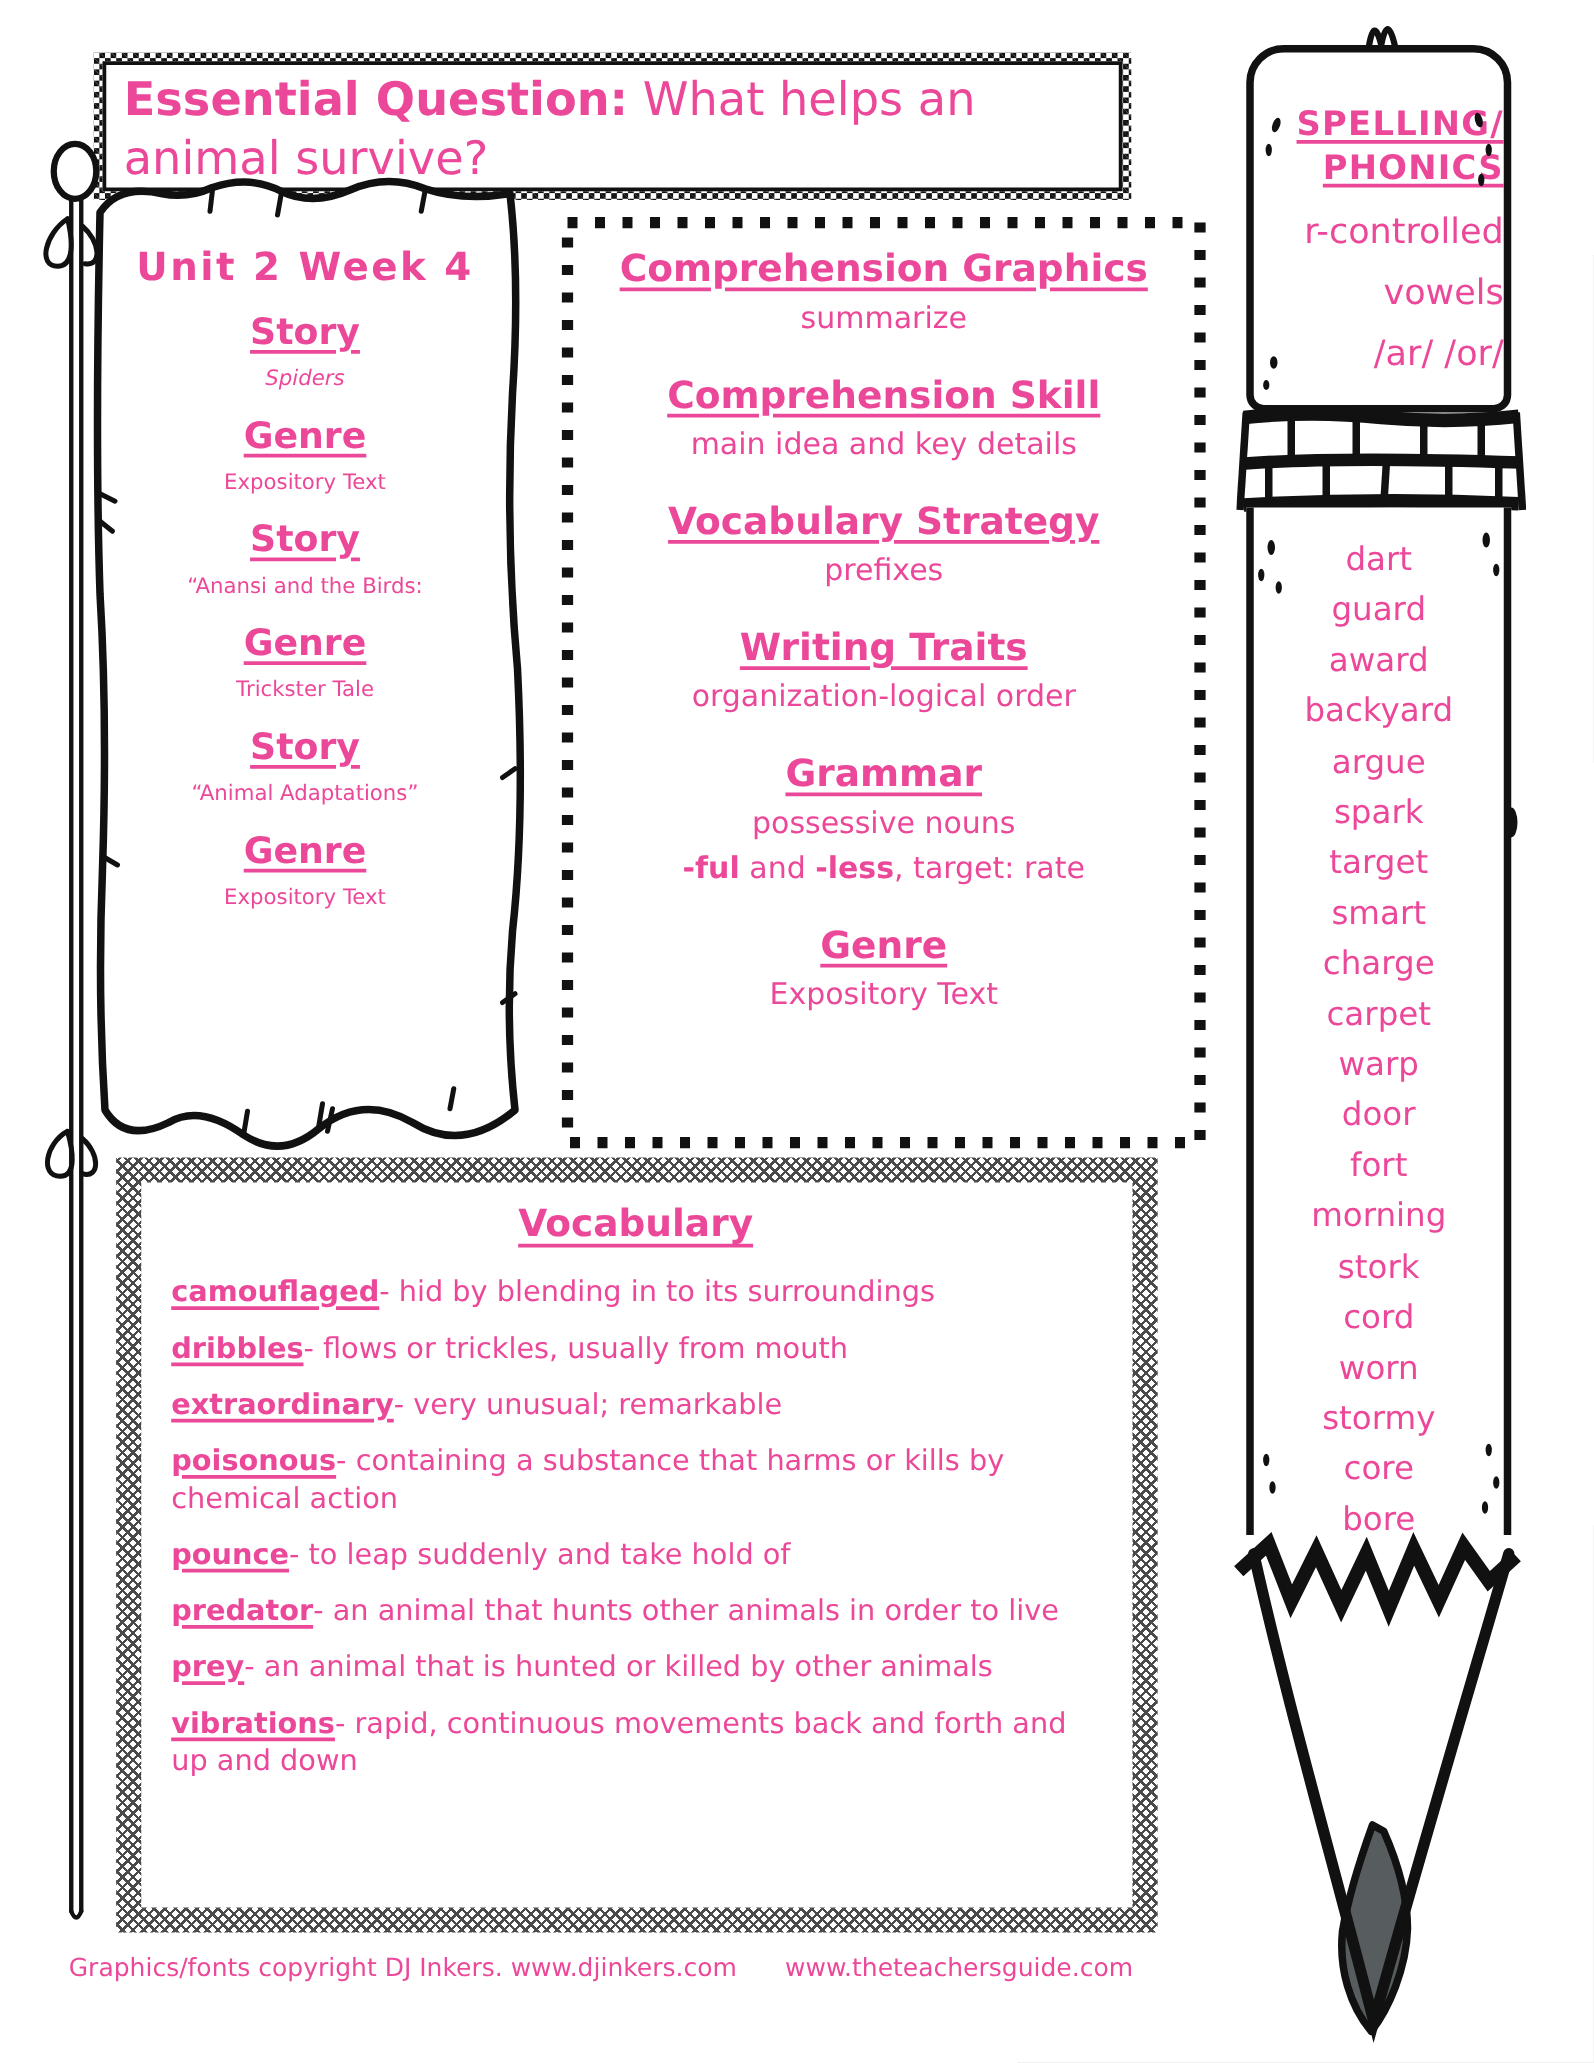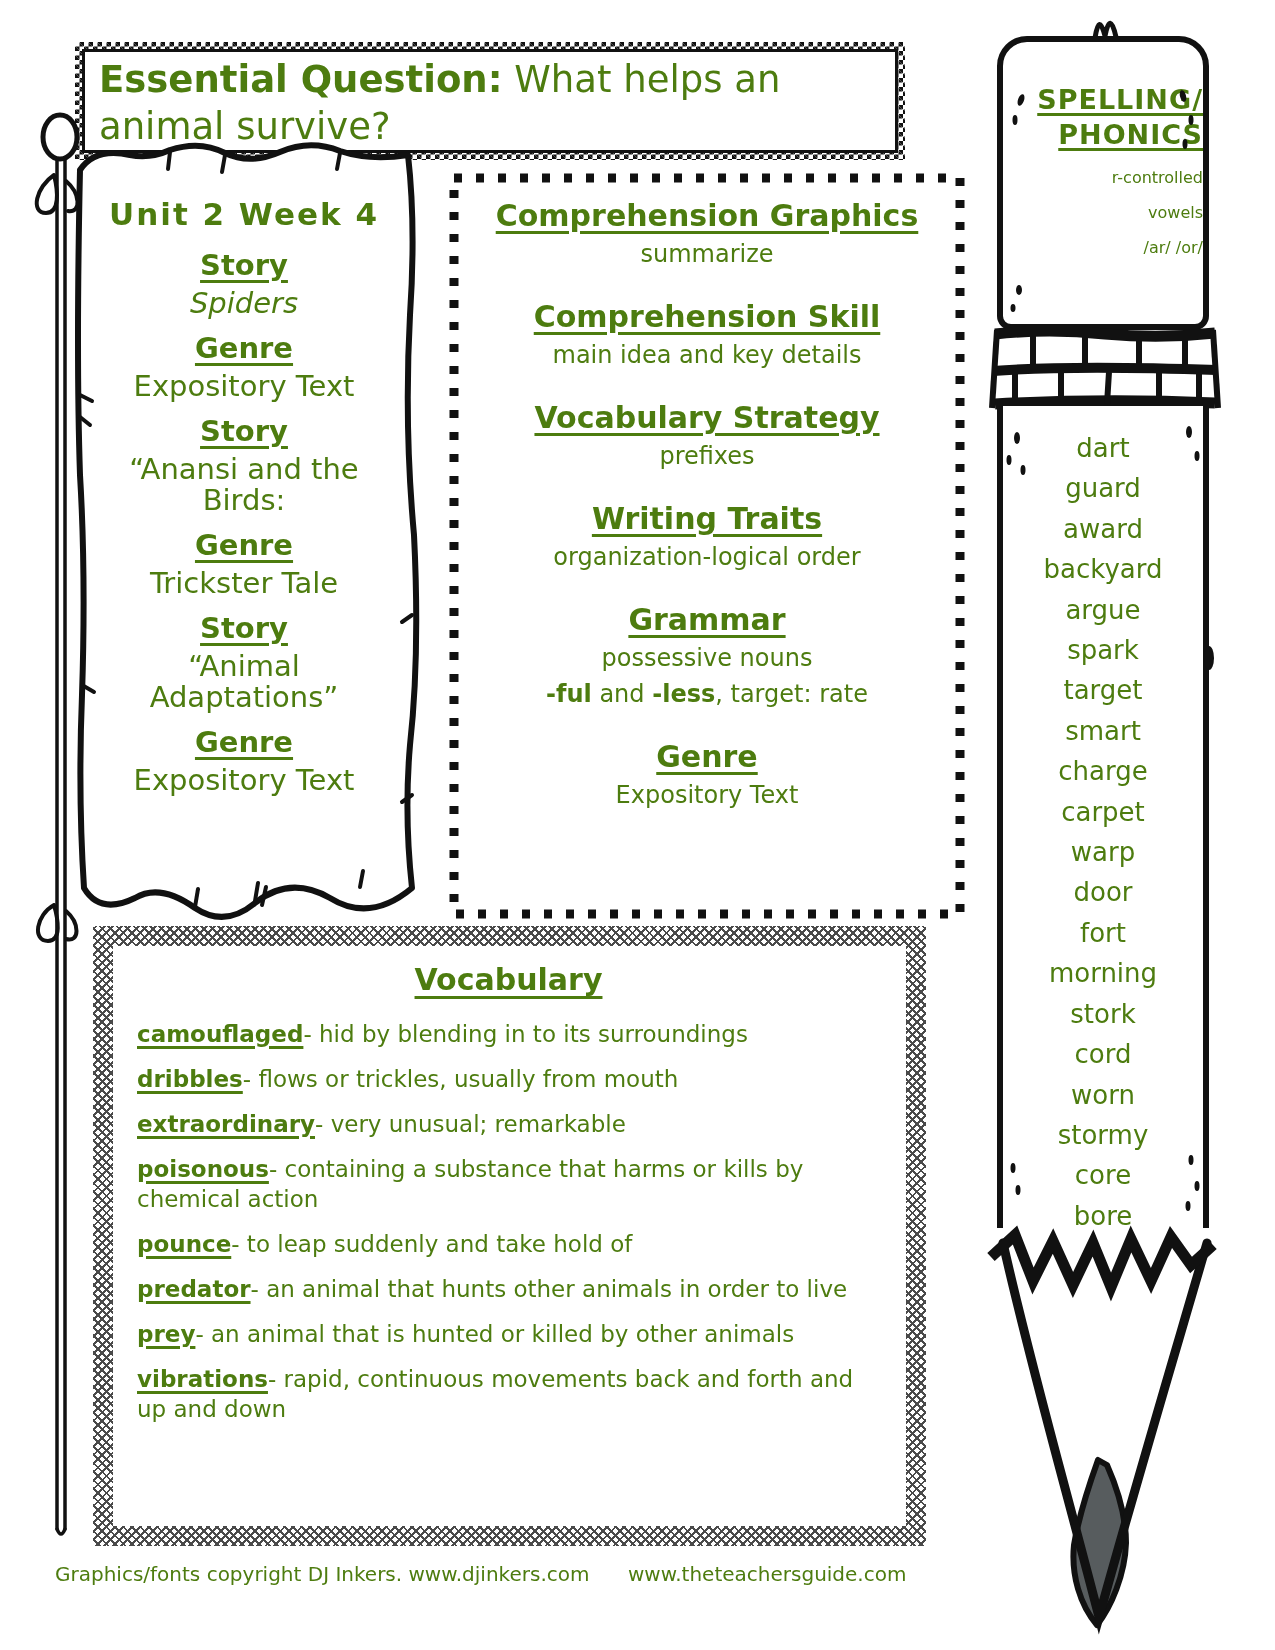"Essential Question: What helps an" .page { color: #4d7c0f -> #ec4899 }
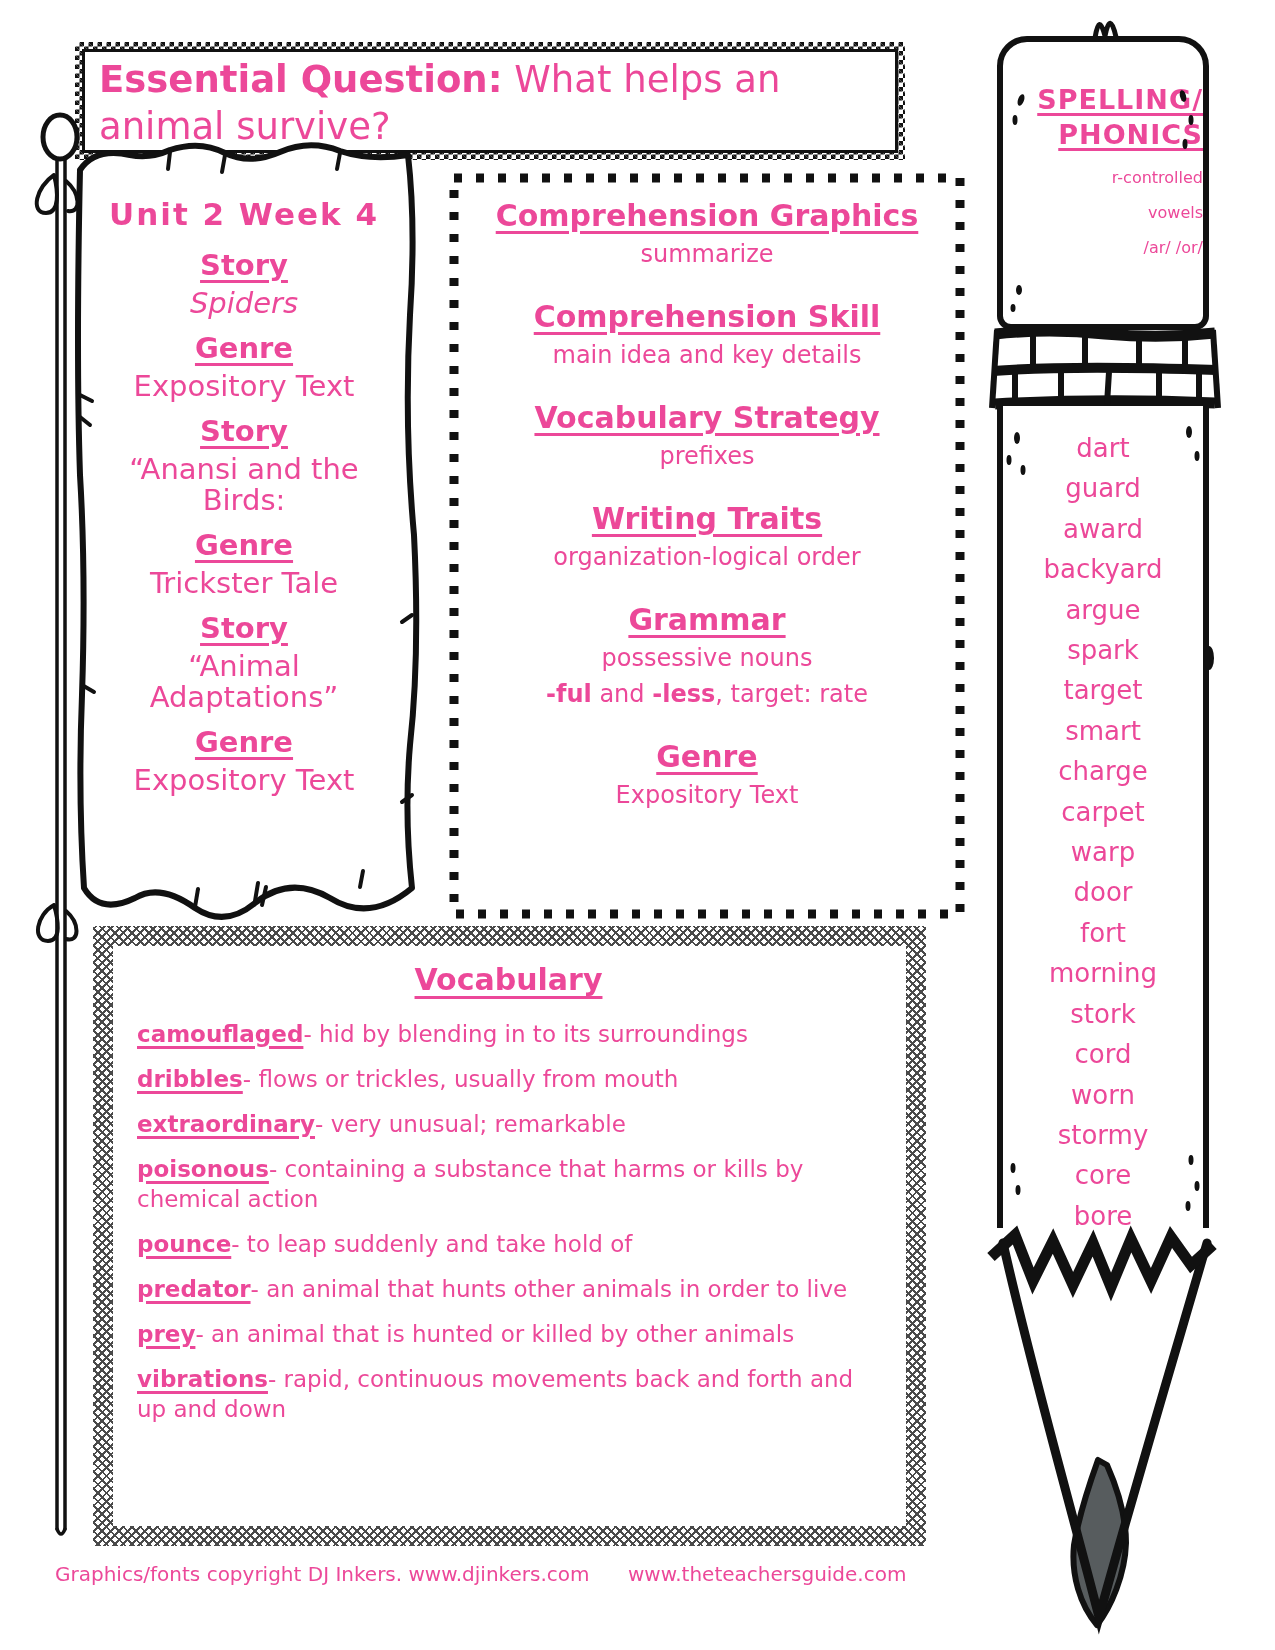"r-controlled" .eraser-sub { font-size: 16px -> 28px }
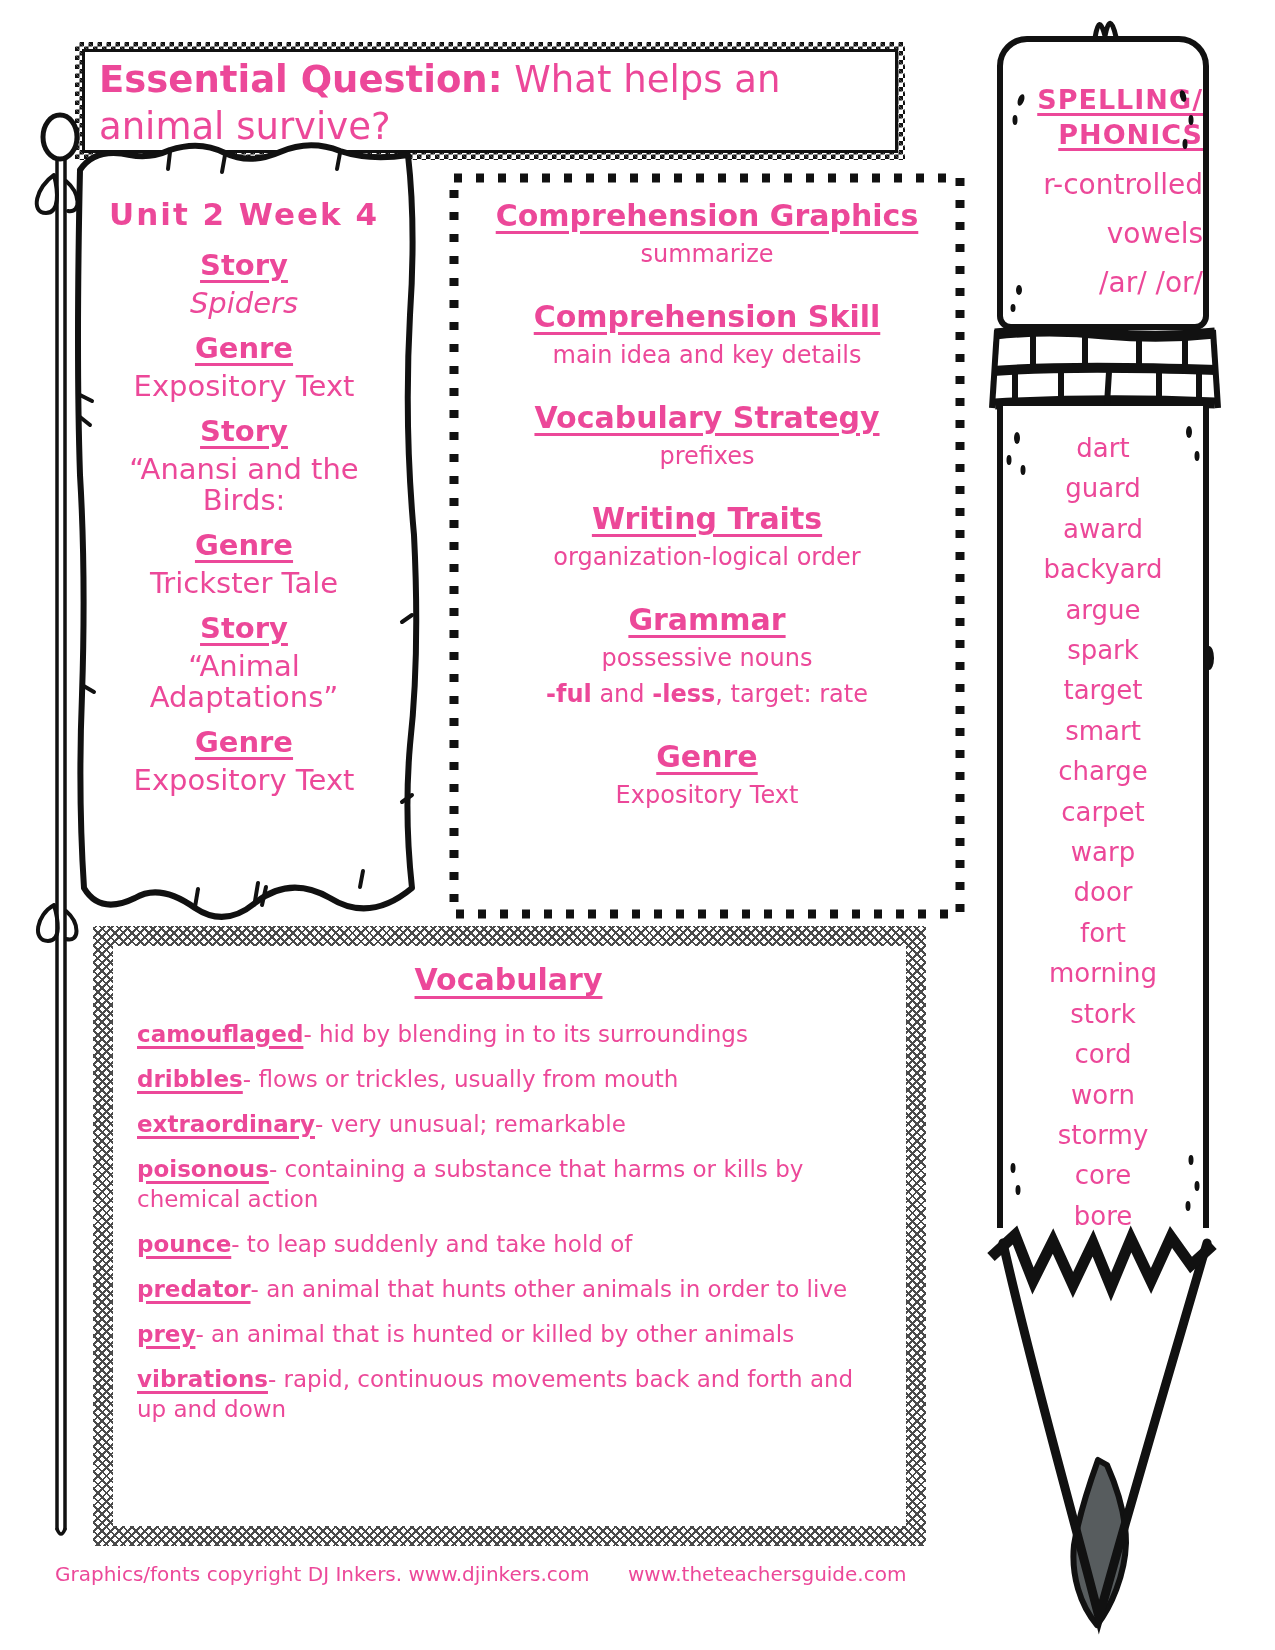"Spiders" .sec-v { font-size: 29px -> 17px }
